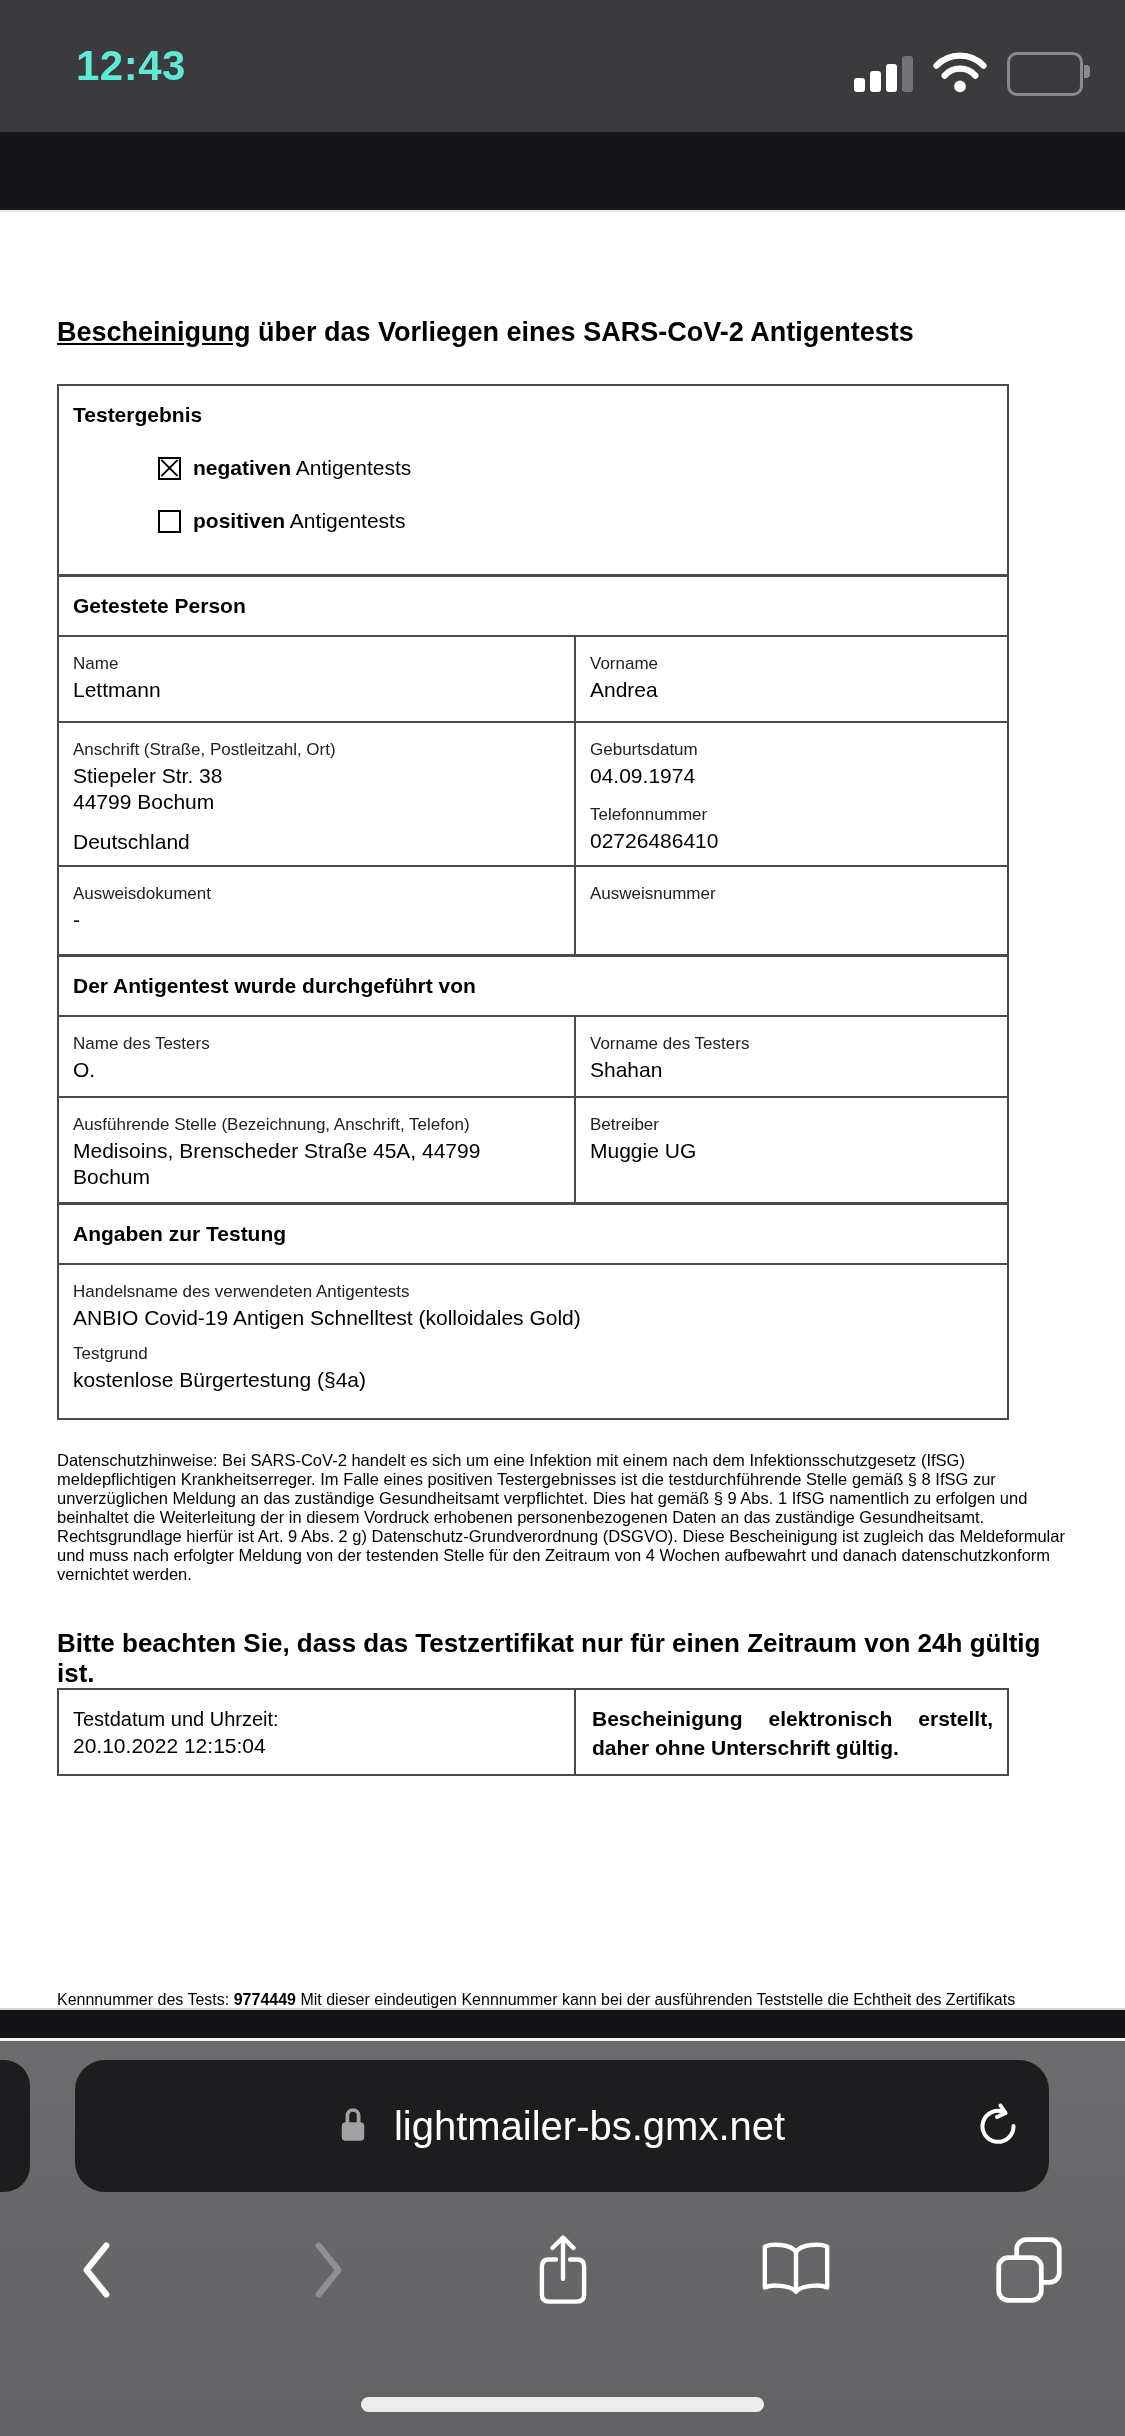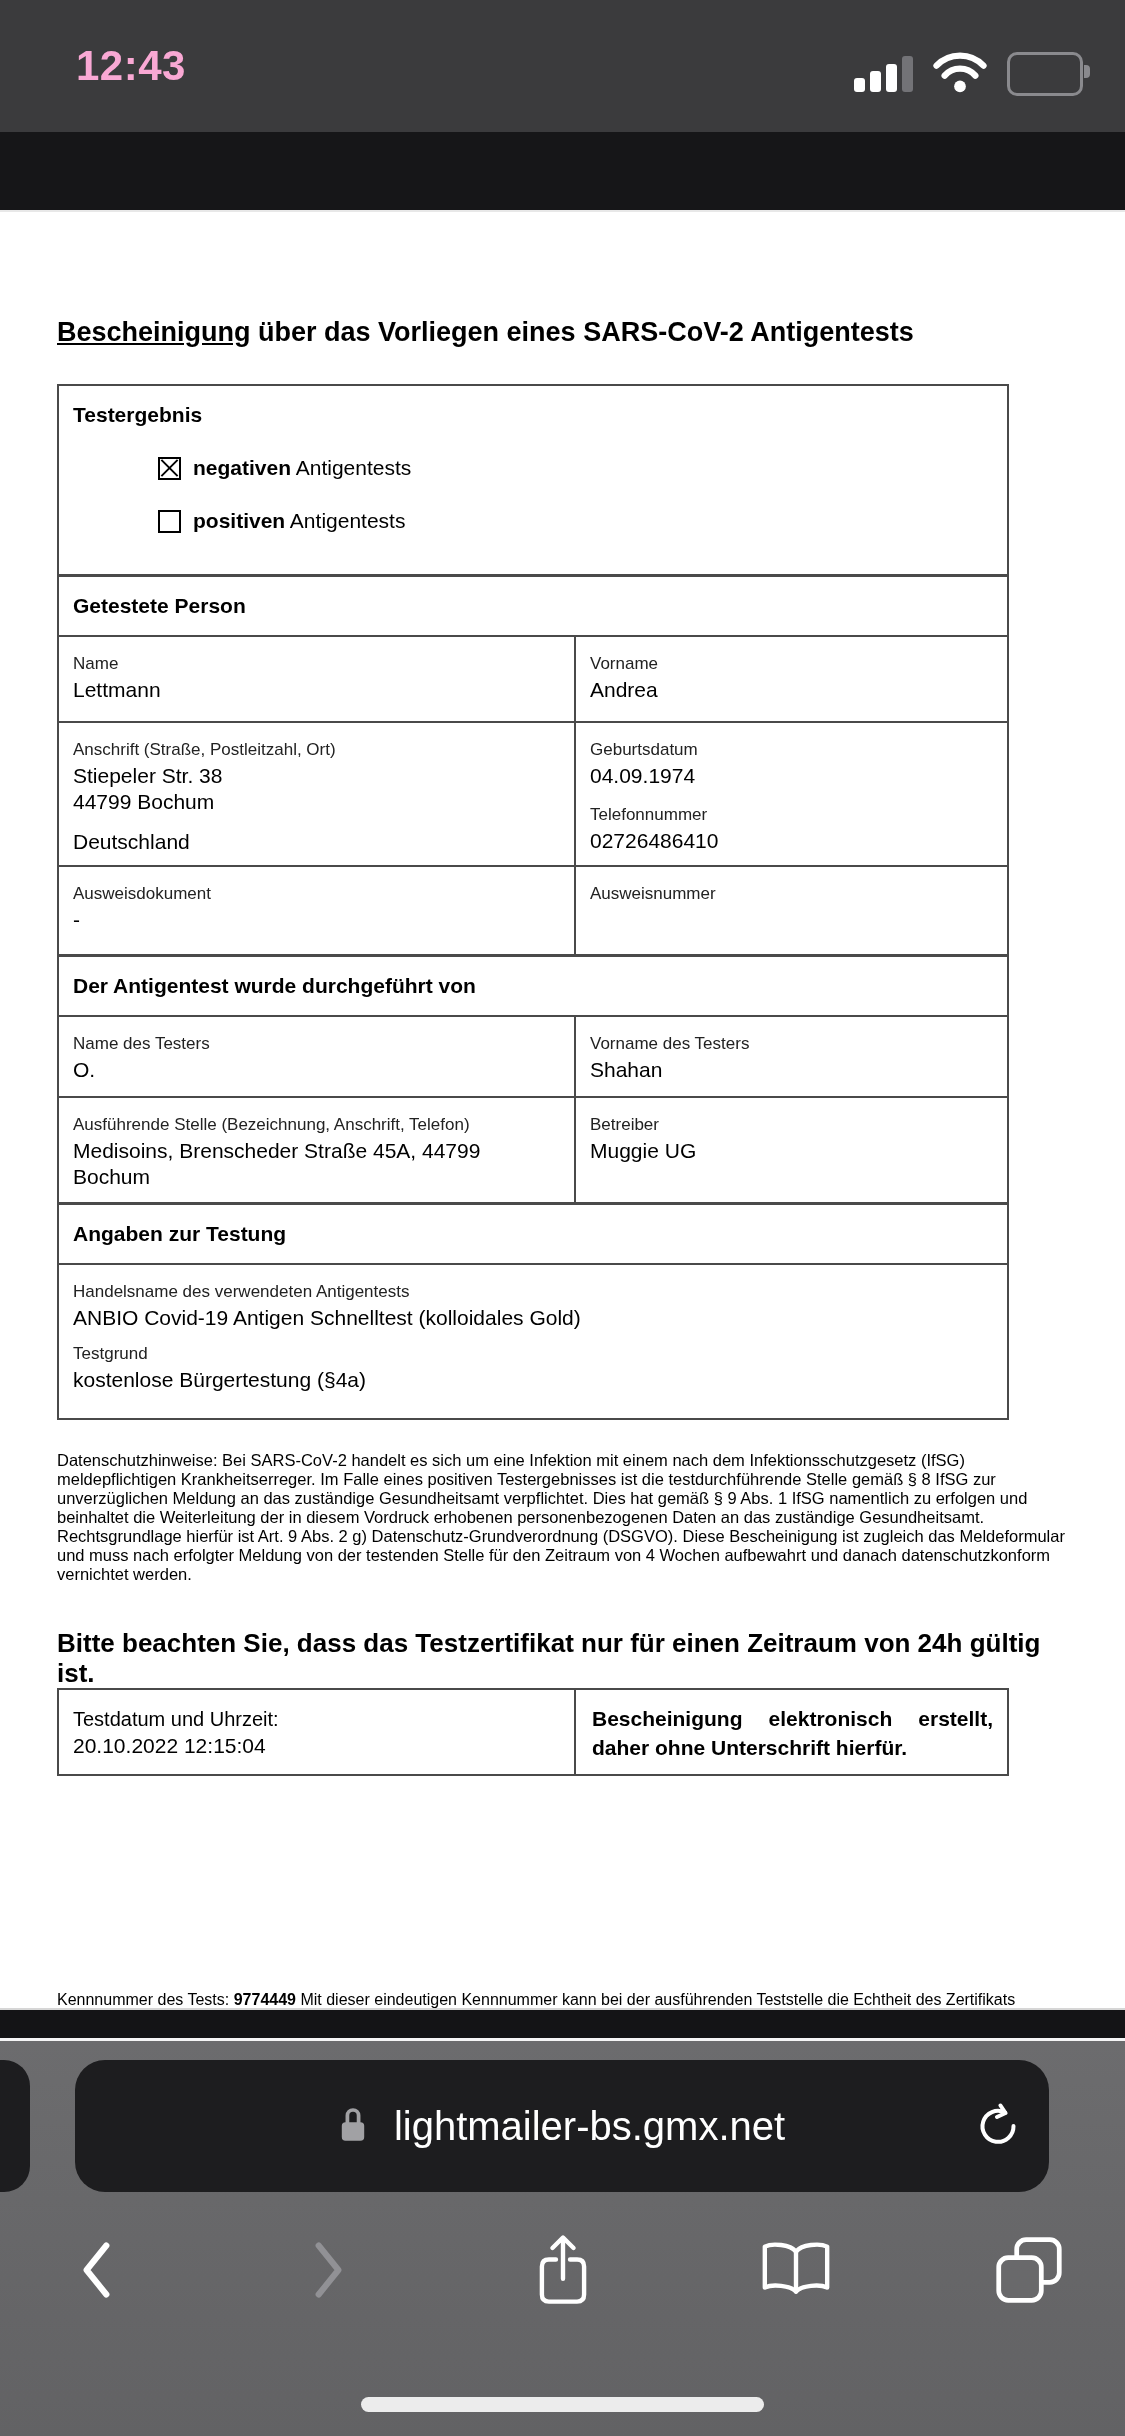"12:43" .time { color: #f9a8d4 -> #5eead4 }
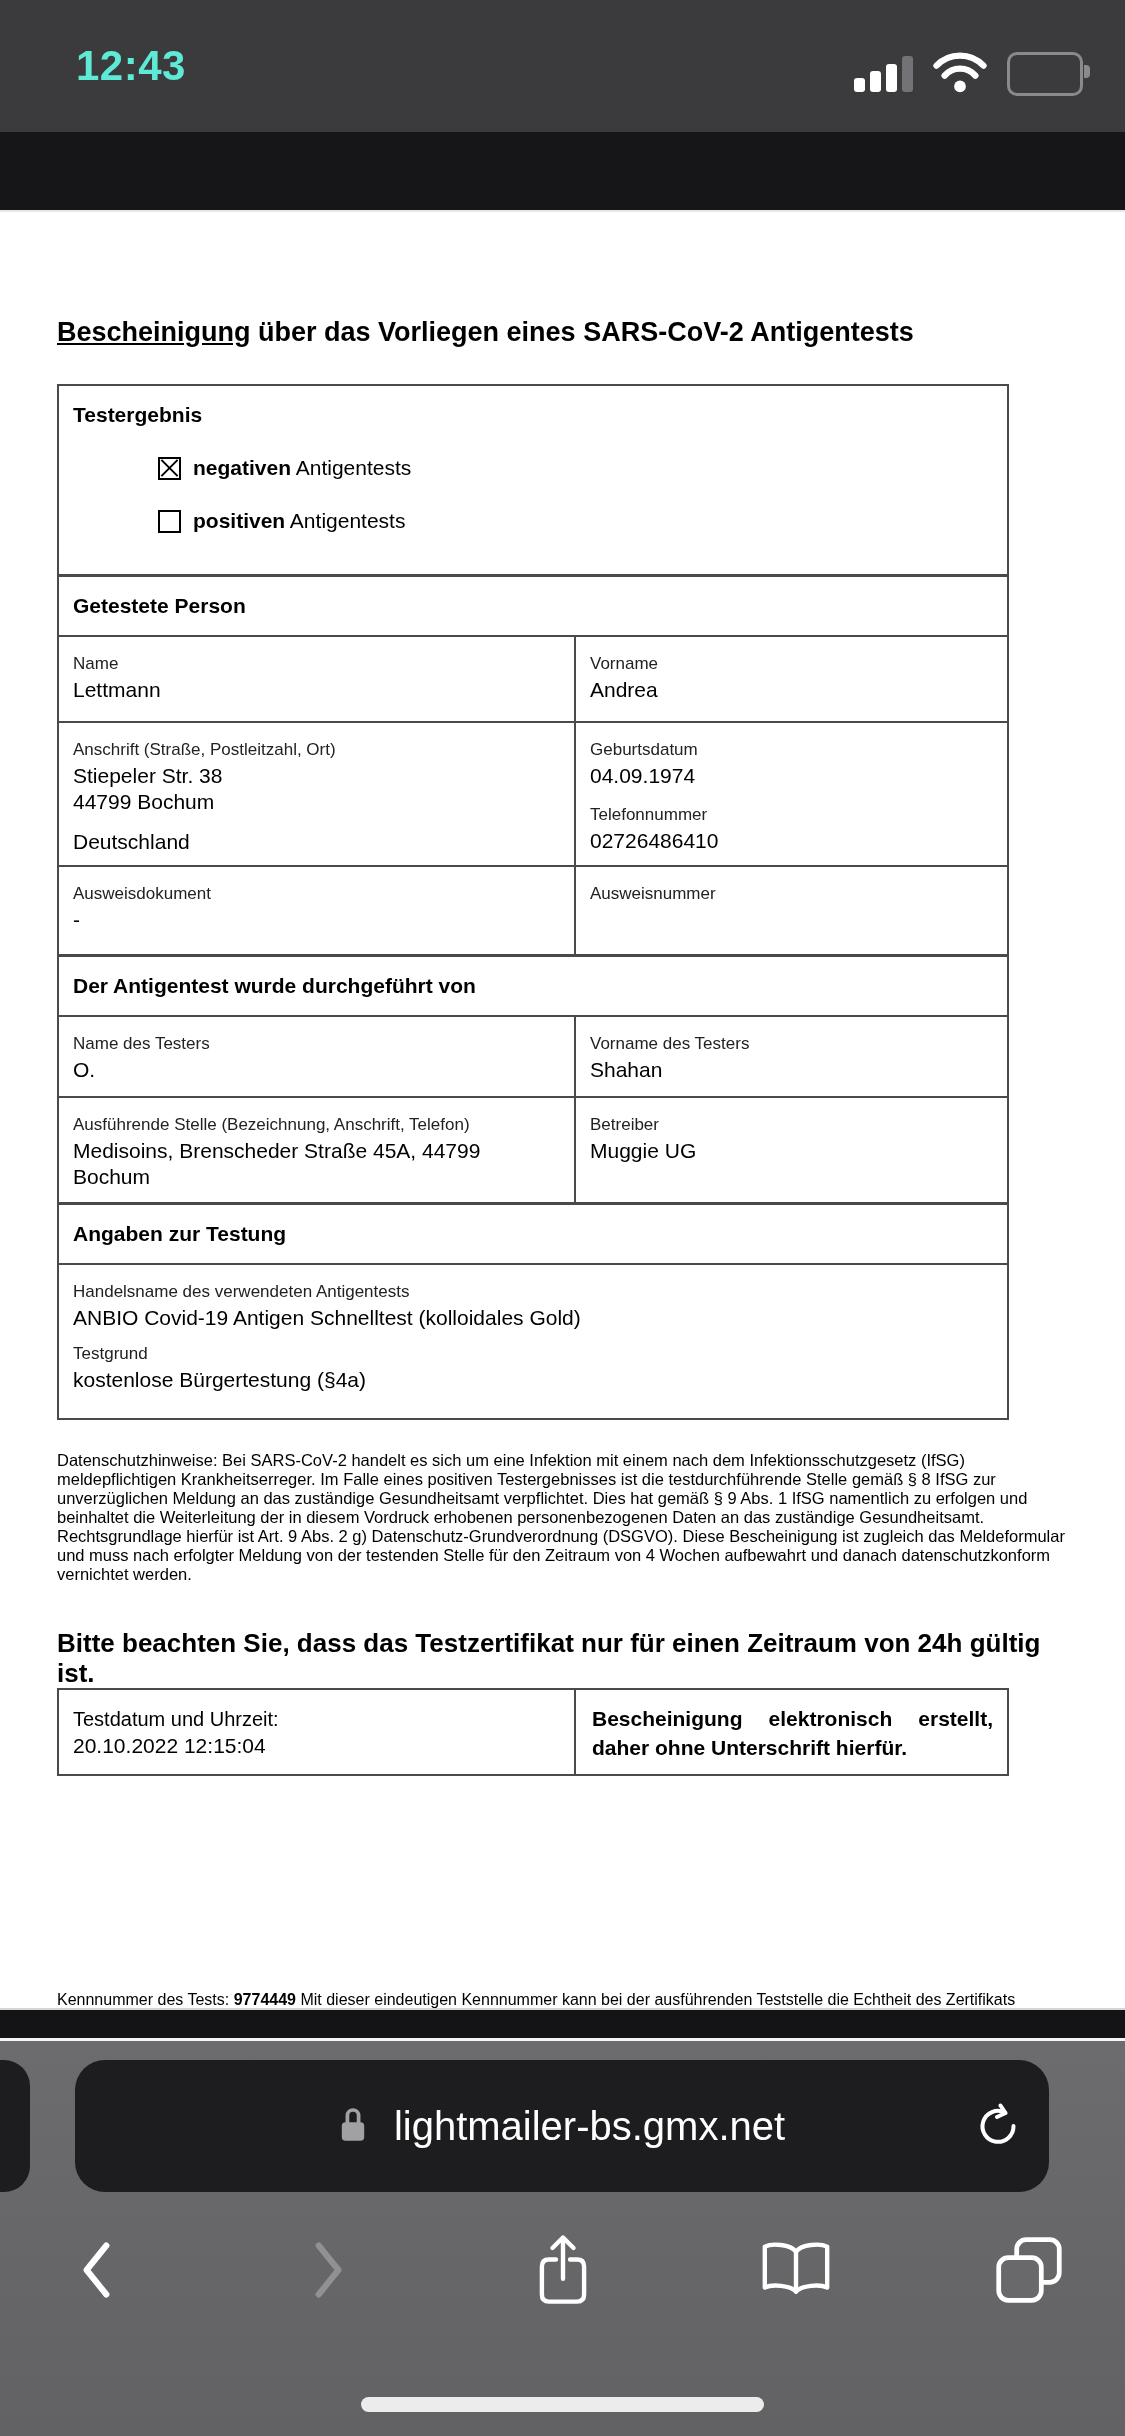"Bescheinigung elektronisch erstellt," div.fright { text: hierfür -> gültig }
